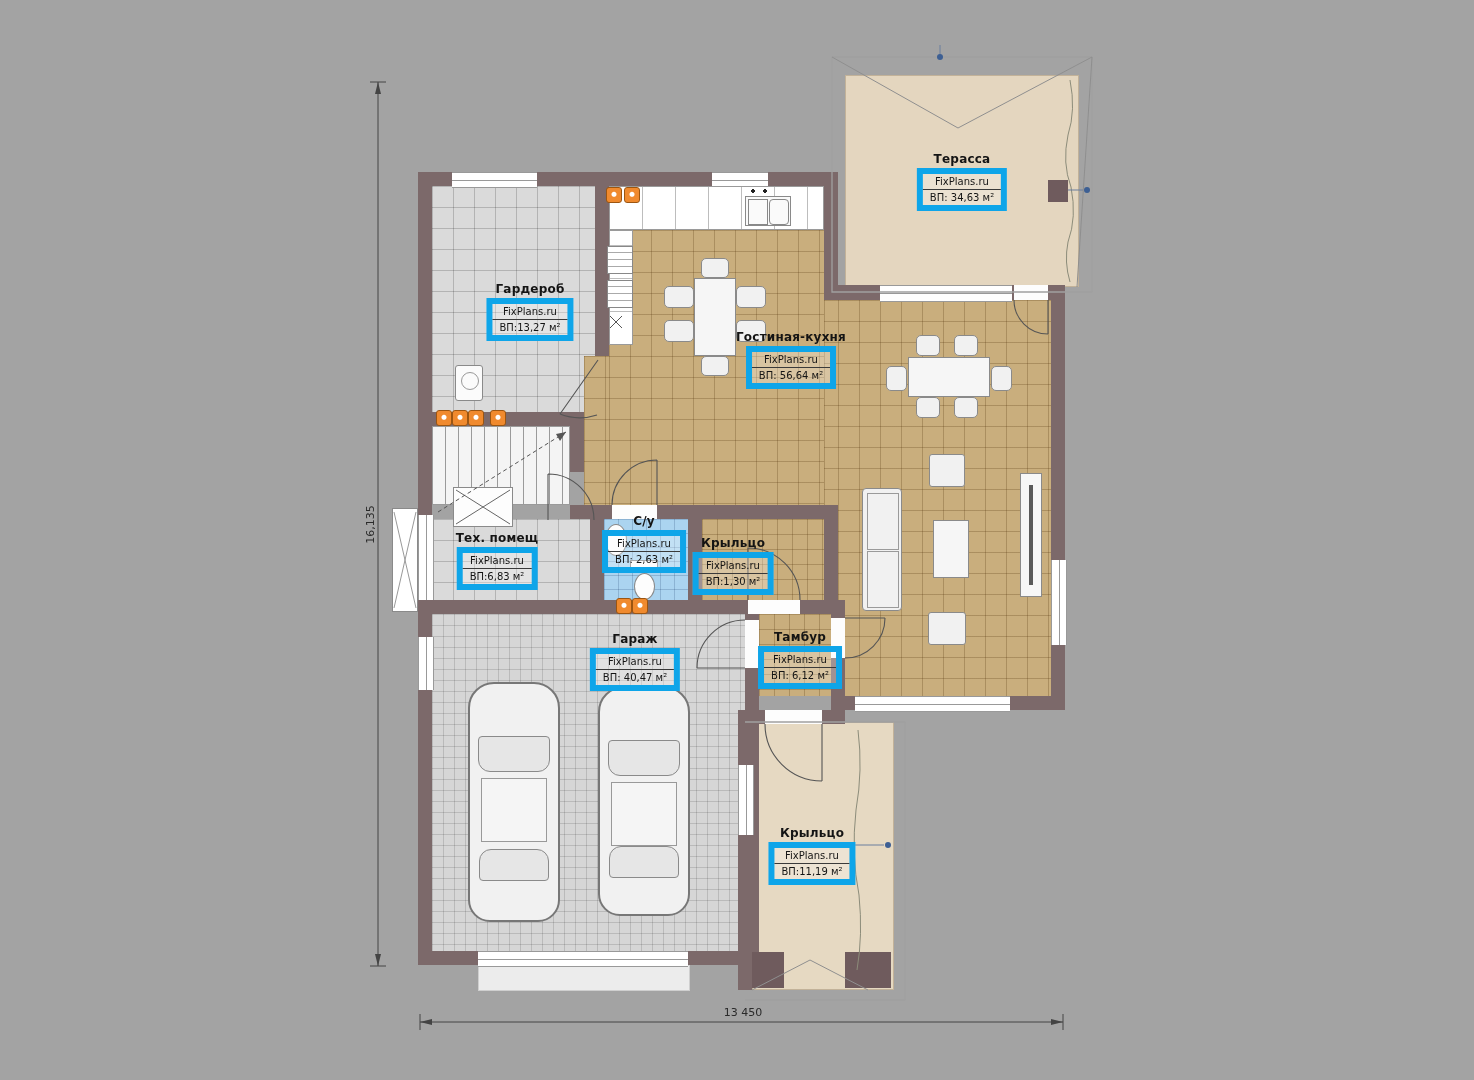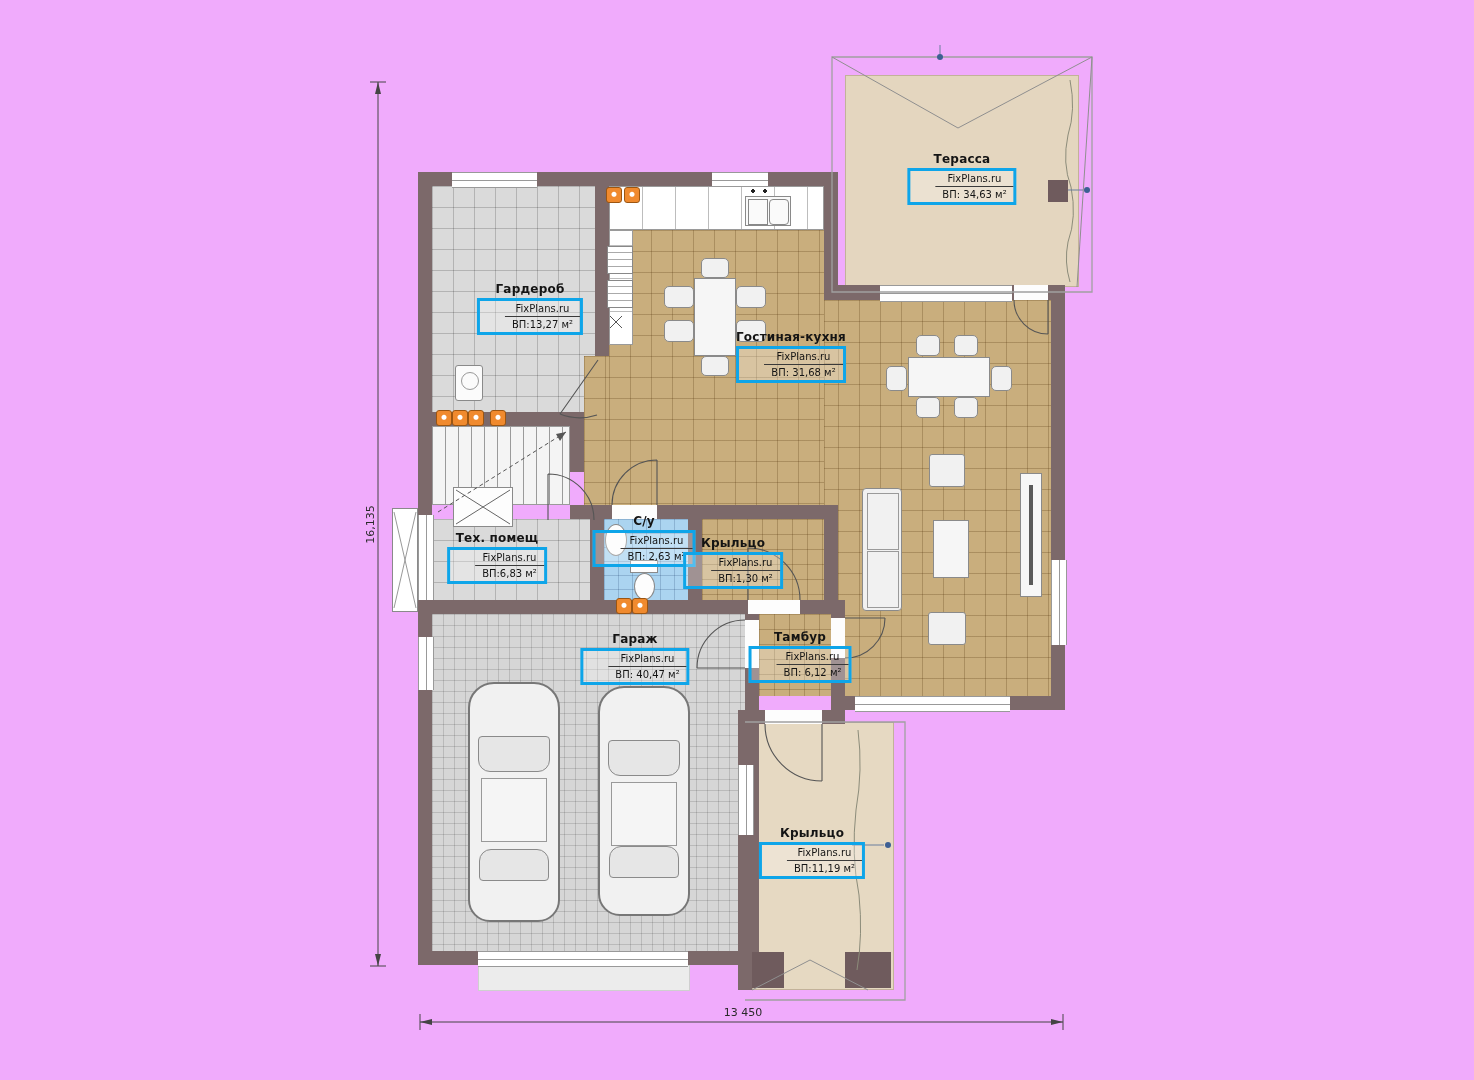"Терасса" .canvas { background: #f0abfc -> #a3a3a3 }
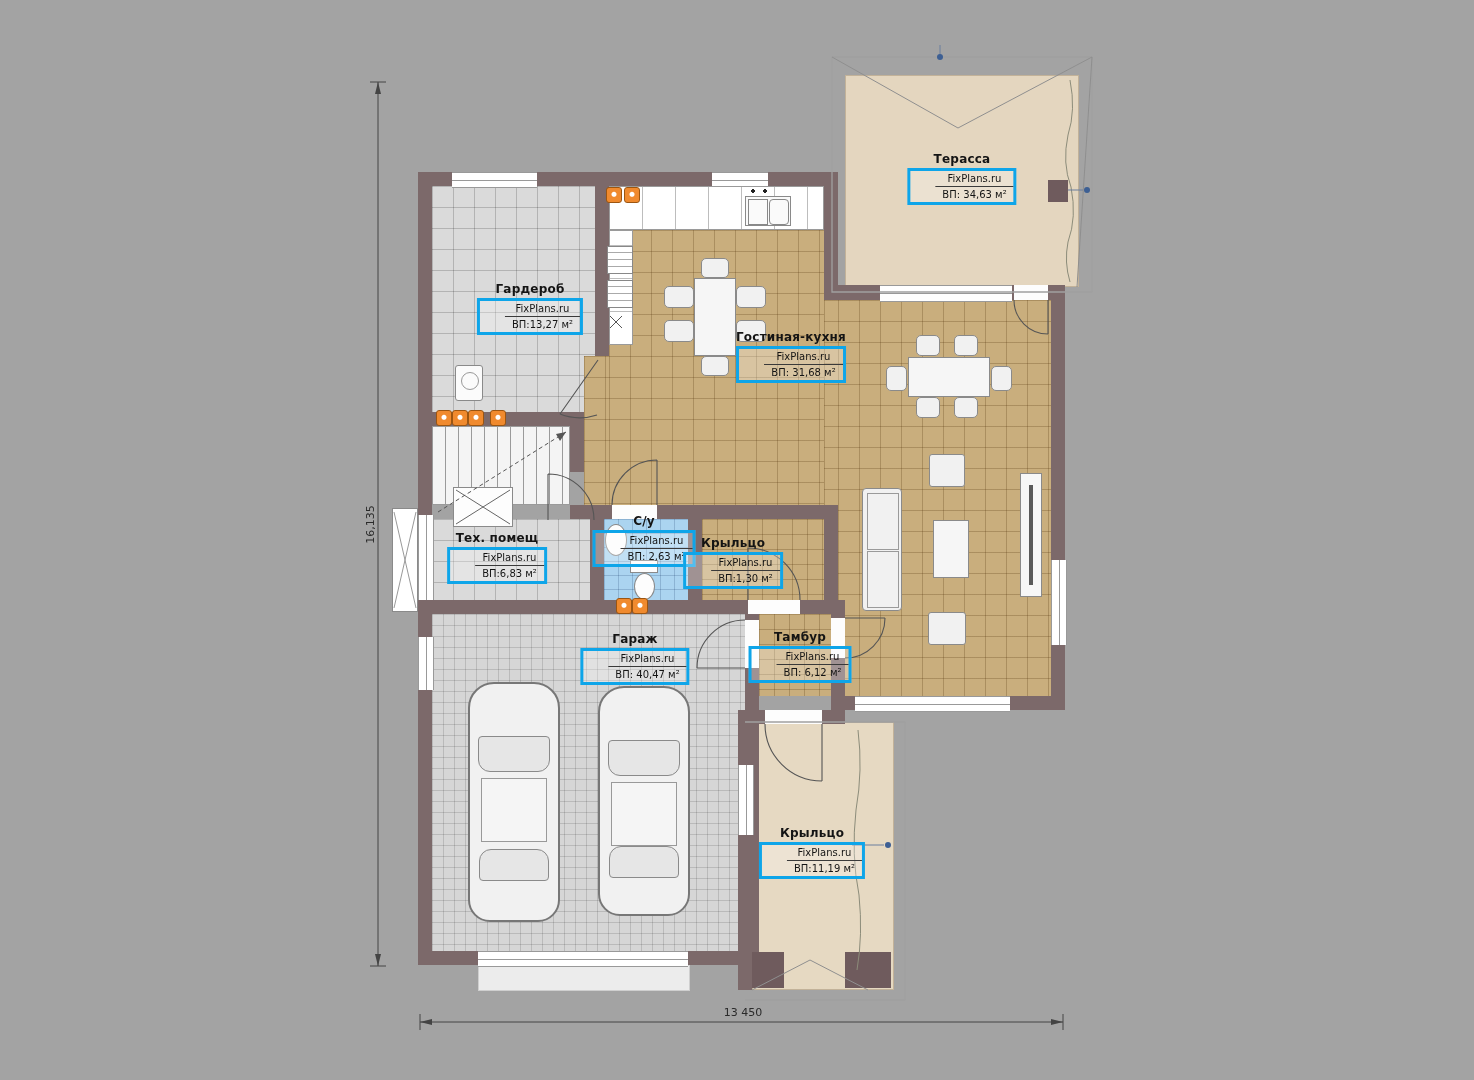"FixPlans.ru" .rbox { border: 3px solid #0ea5e9 -> 6px solid #0ea5e9; padding-left: 25px -> none }
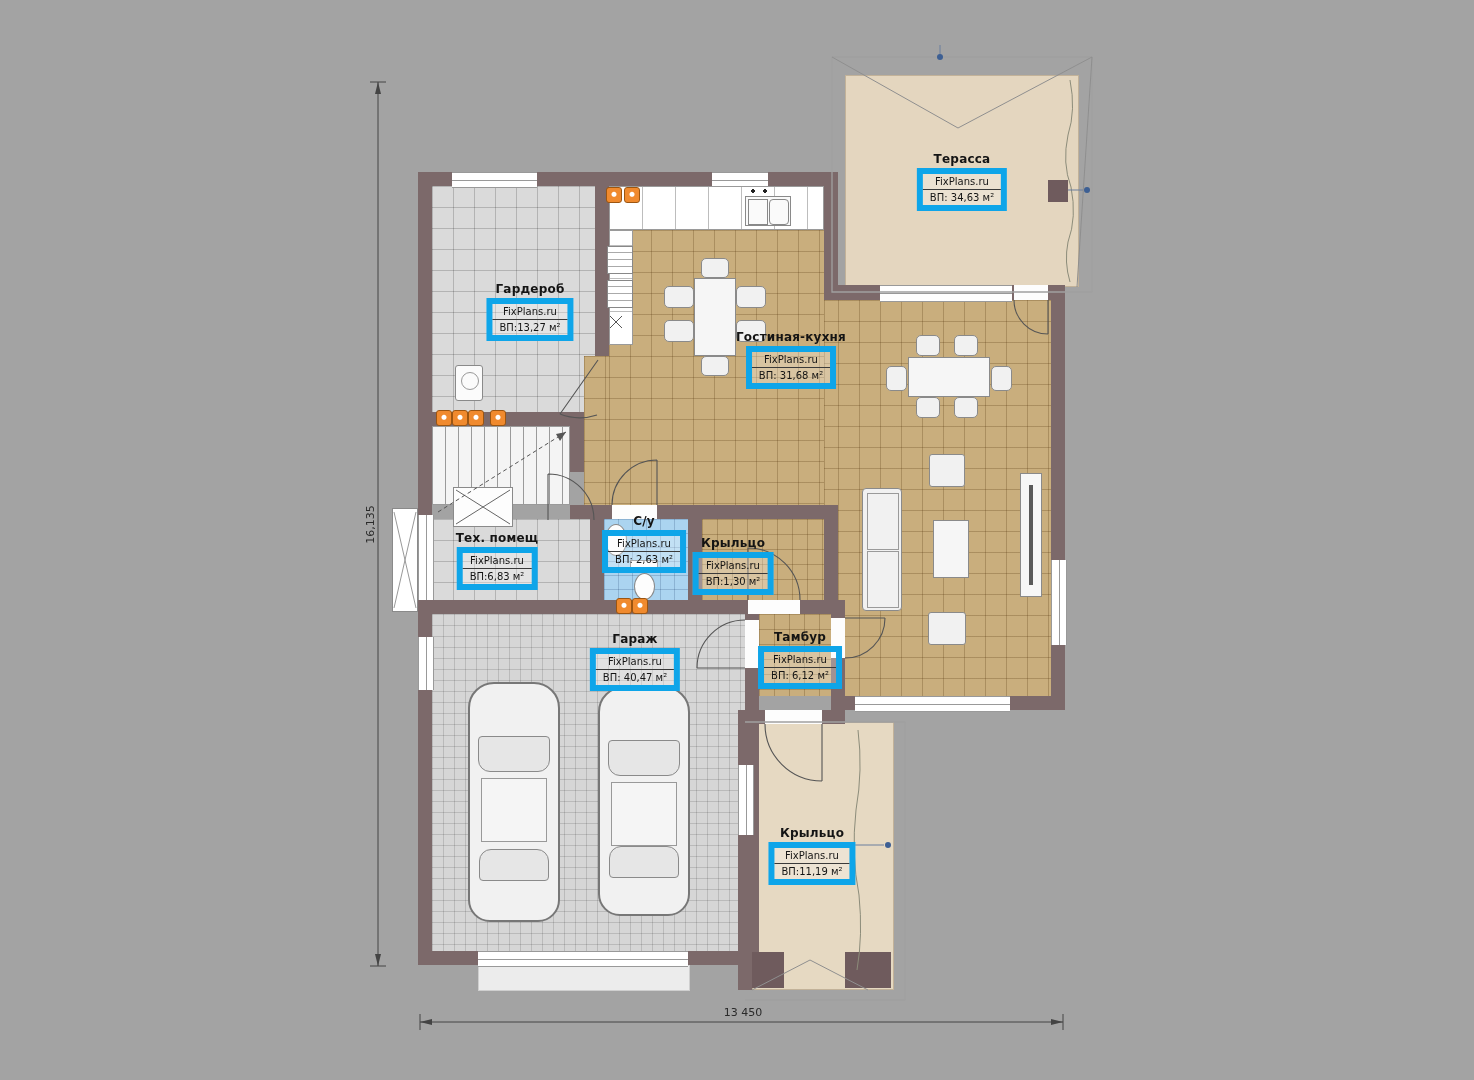"ВП: 31,68 м²" div.row { text: 31,68 -> 56,64 }
